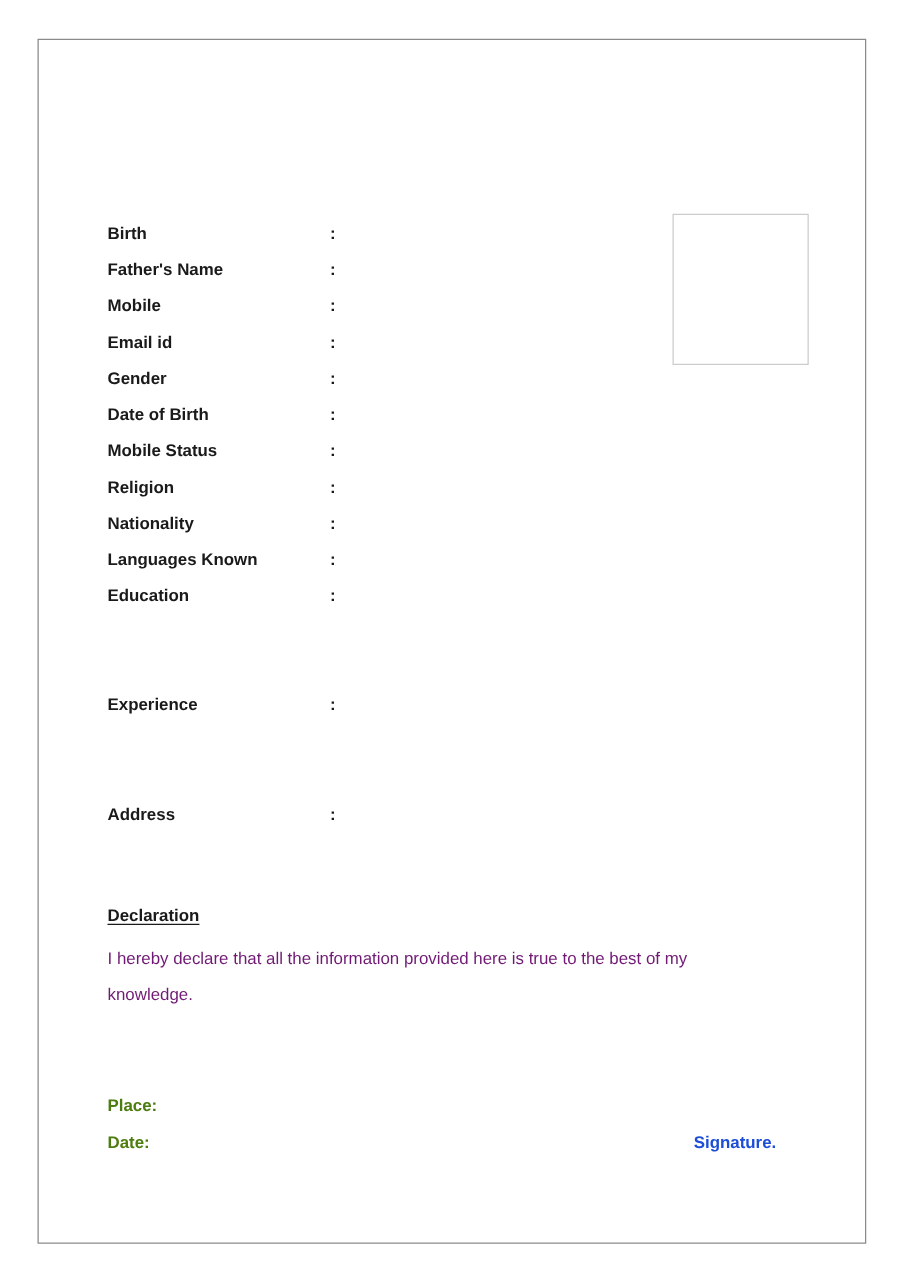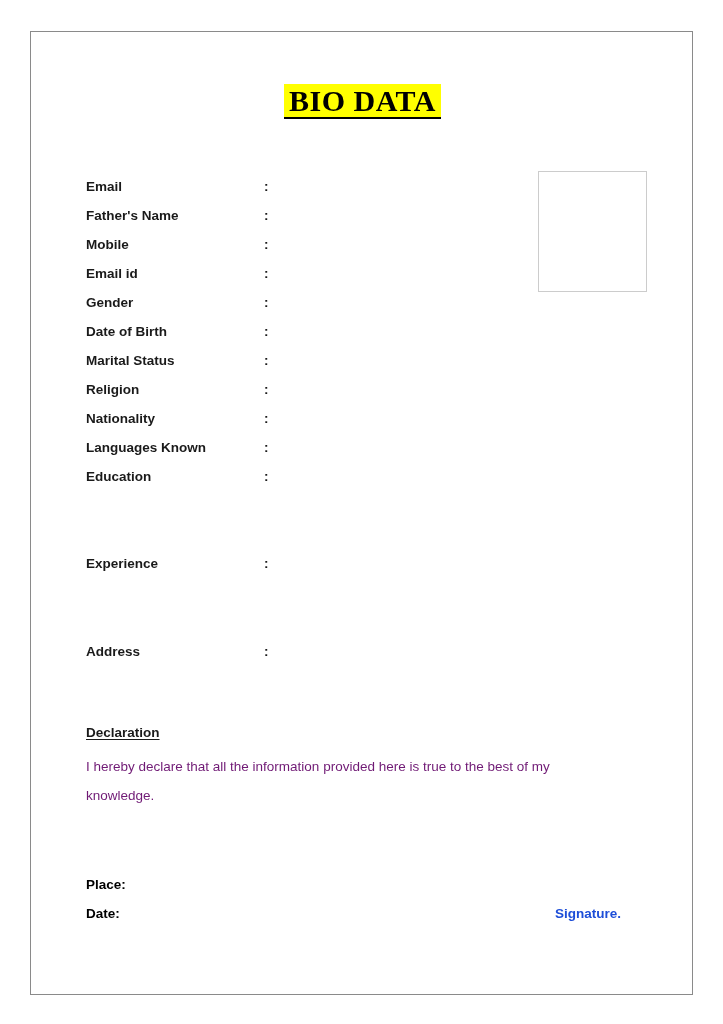"BIO DATA" div.title-wrap { html: <div> <span>BIO DATA</span> </div> -> none }
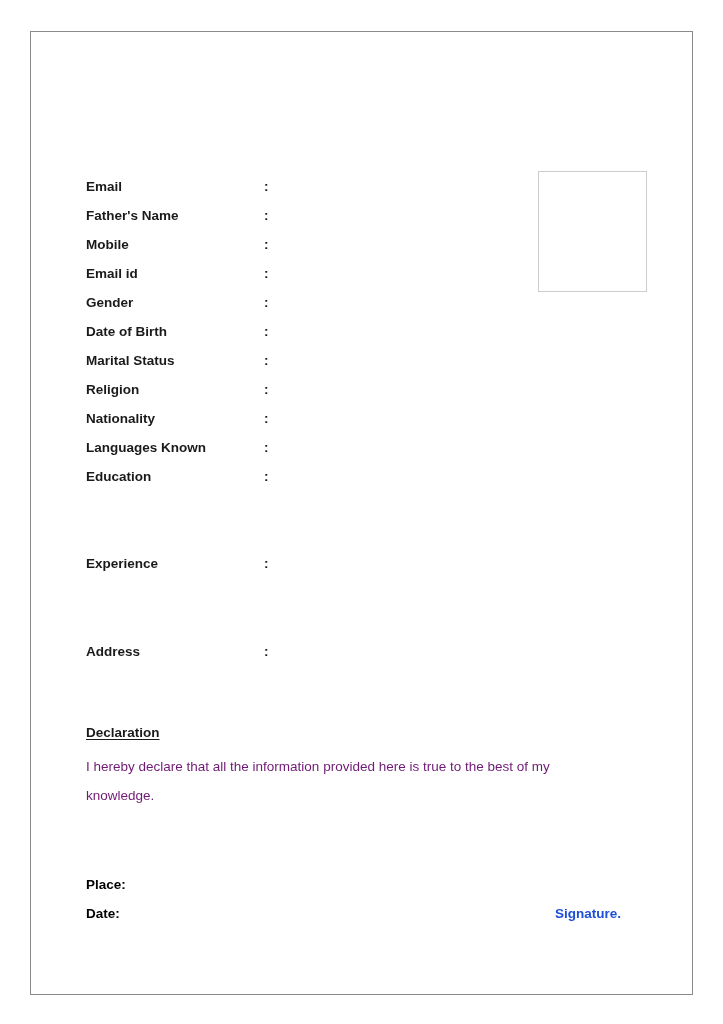"Email" span.field-label { text: Email -> Birth }
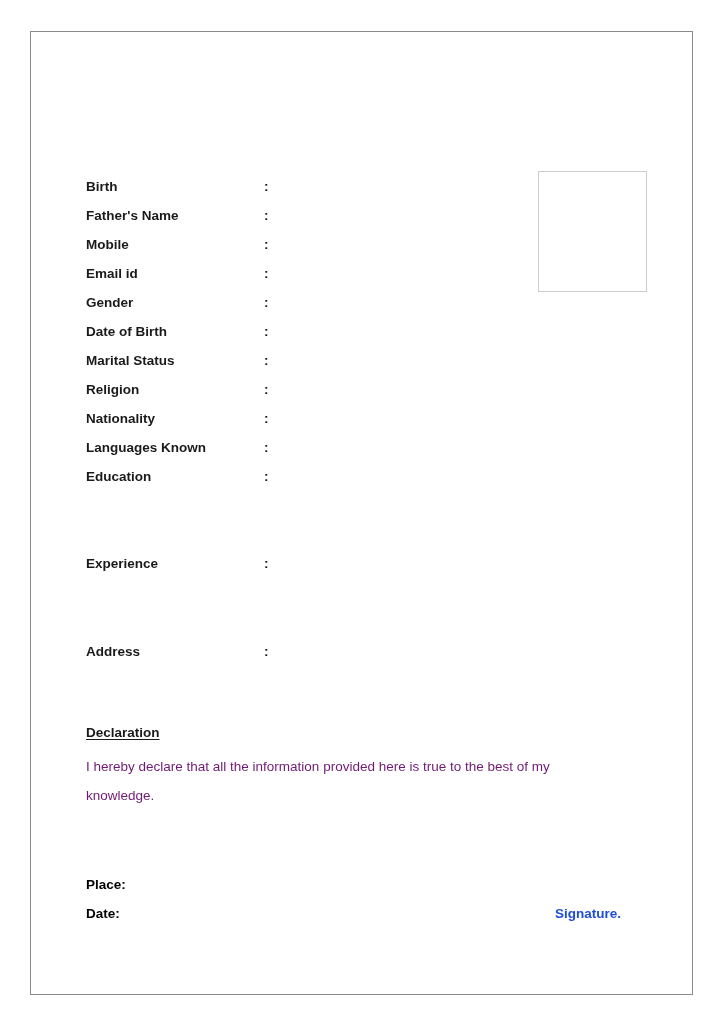"Marital Status" span.field-label { text: Marital -> Mobile }
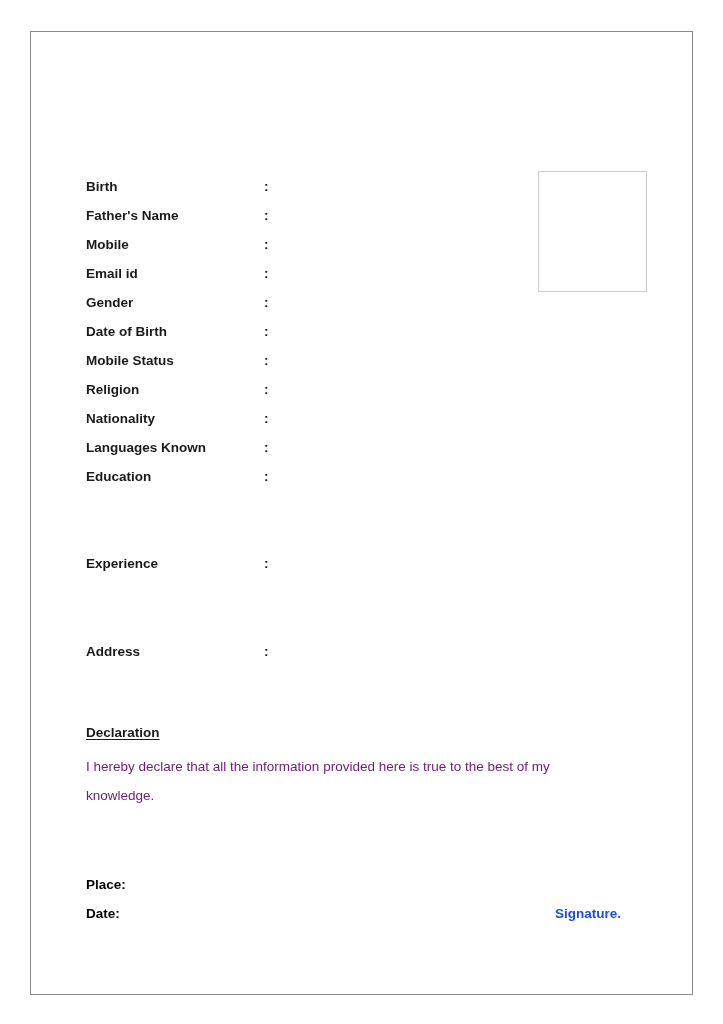"Place:" .signoff-label { color: #000000 -> #4d7c0f }
